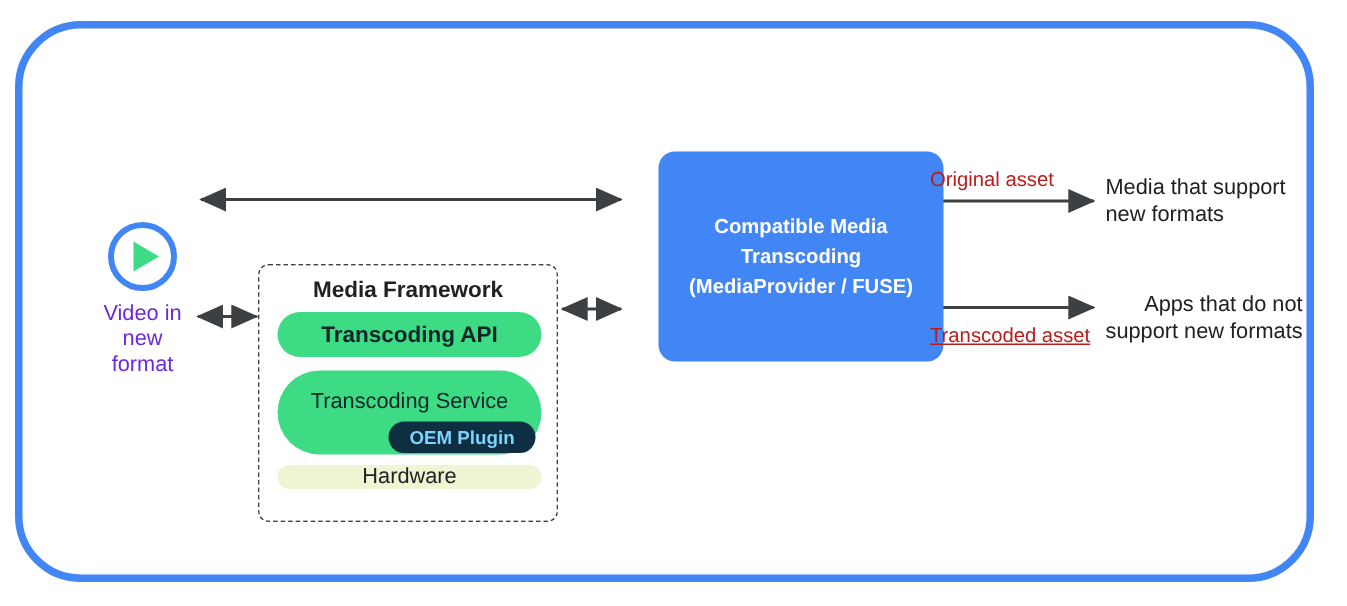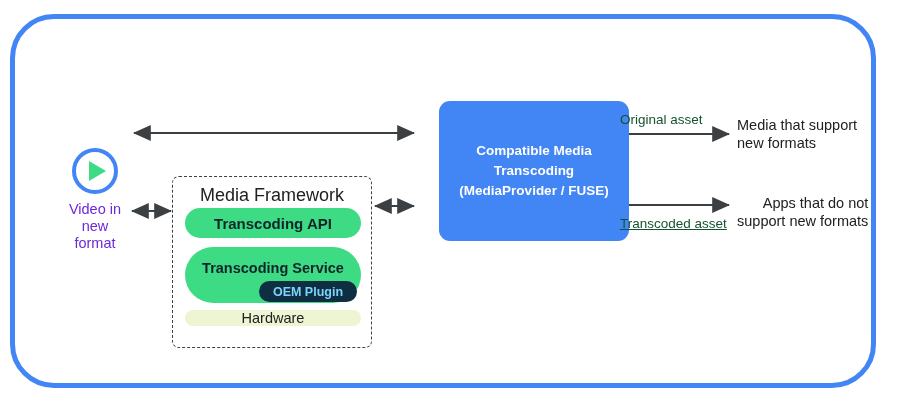"Original asset" .asset-label { color: #14532d -> #b91c1c }
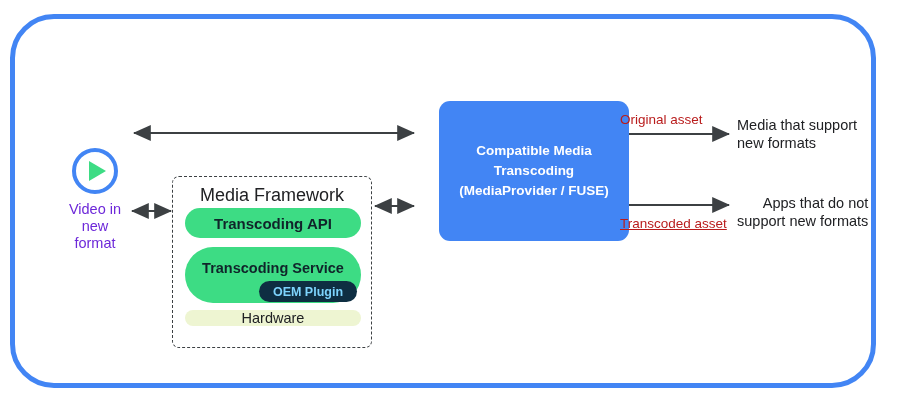"Media Framework" #media-framework-title { font-size: 18px -> 15px; font-weight: none -> bold }
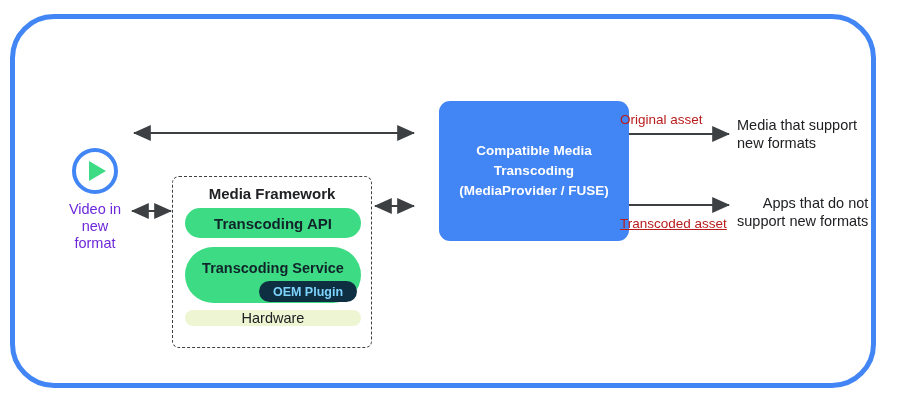"Transcoding Service" #transcoding-service { font-weight: bold -> normal }
